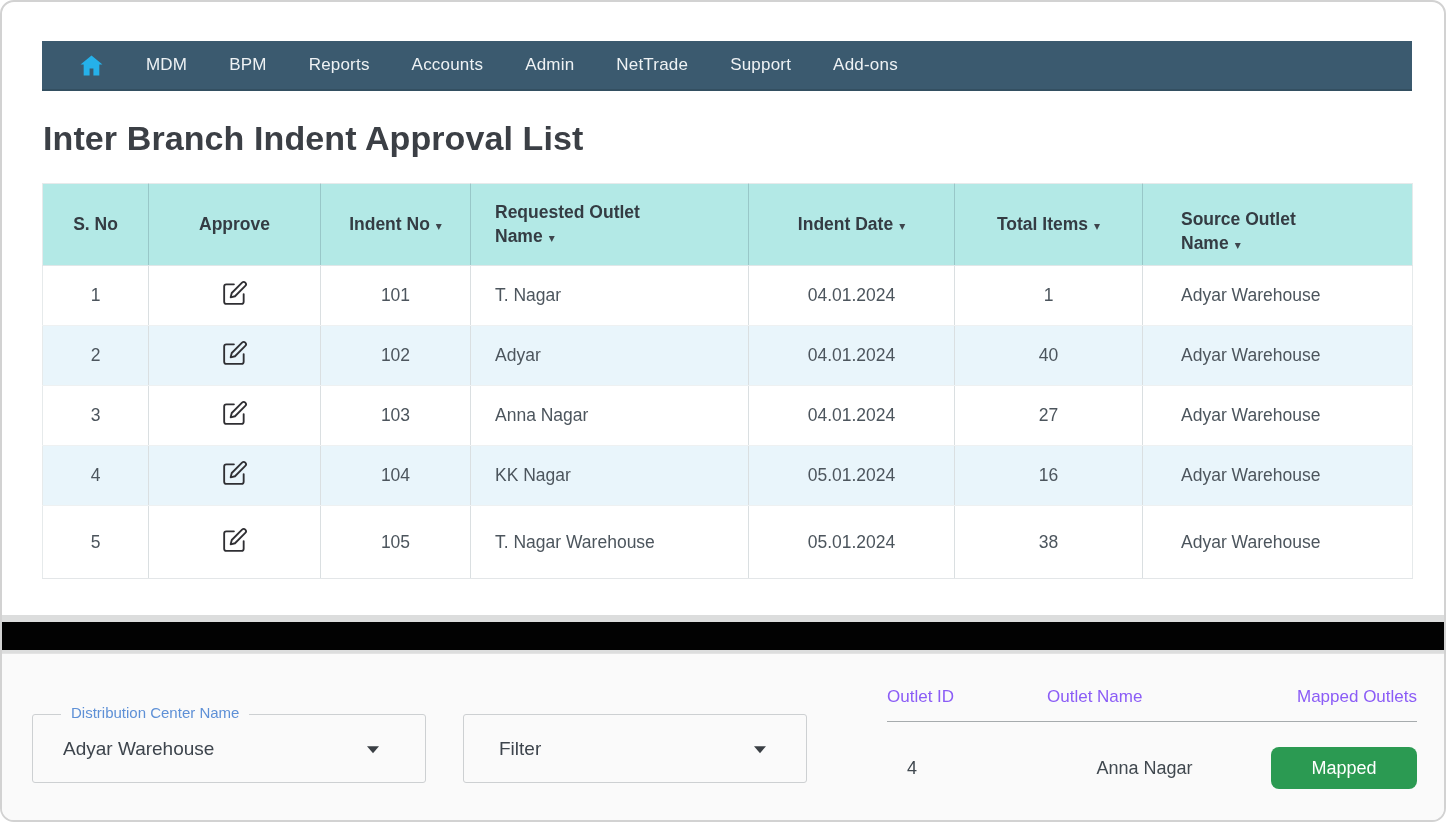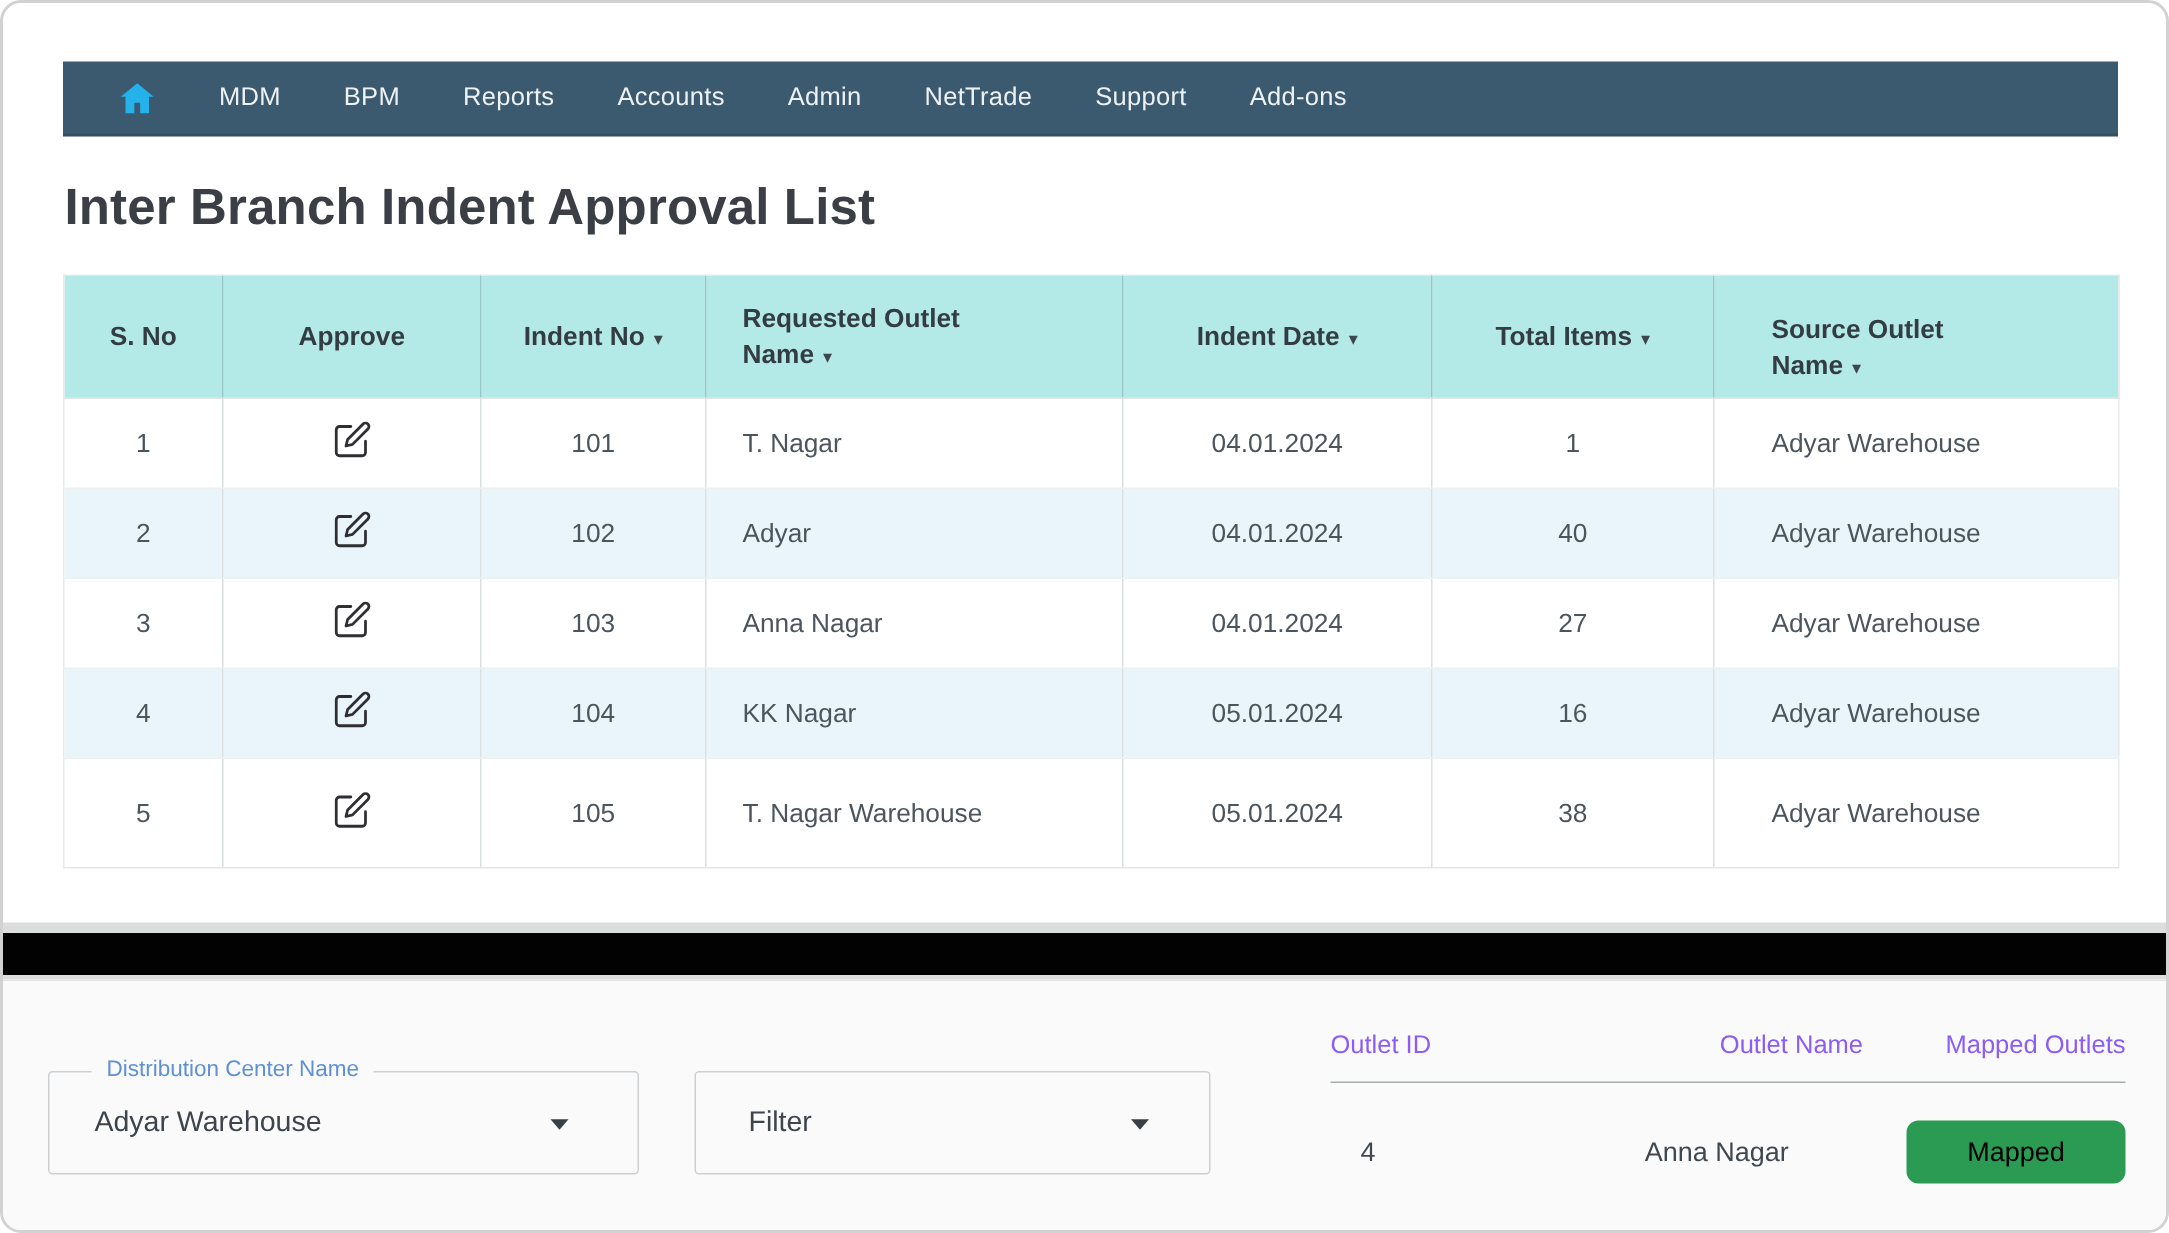"Outlet Name" .outlet-head .mini-th-1 { text-align: right -> left }
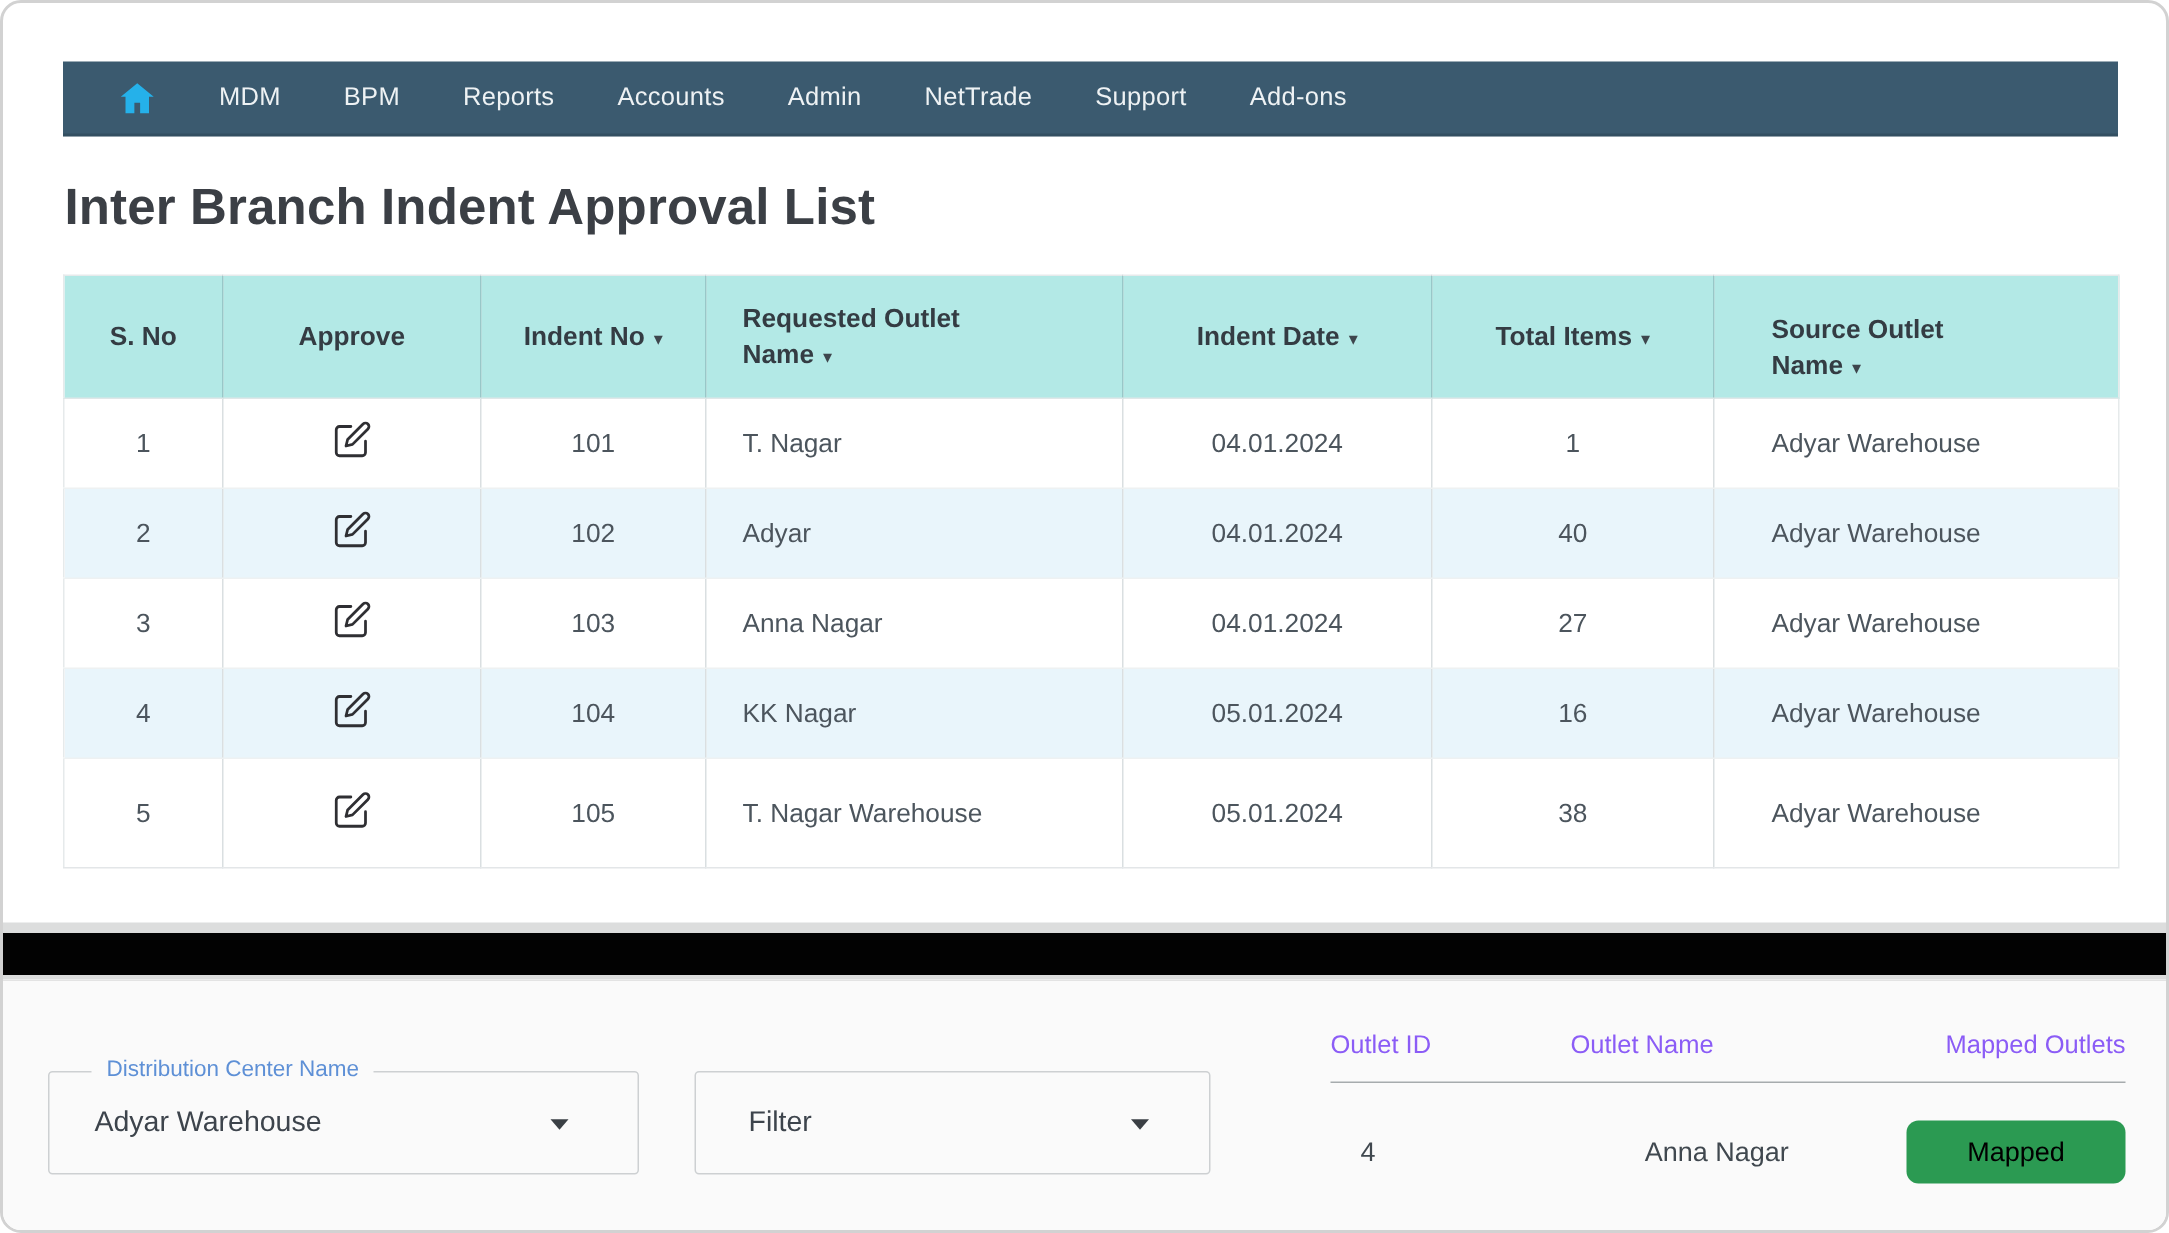"Mapped" .mapped-btn { color: #000000 -> #ffffff }
